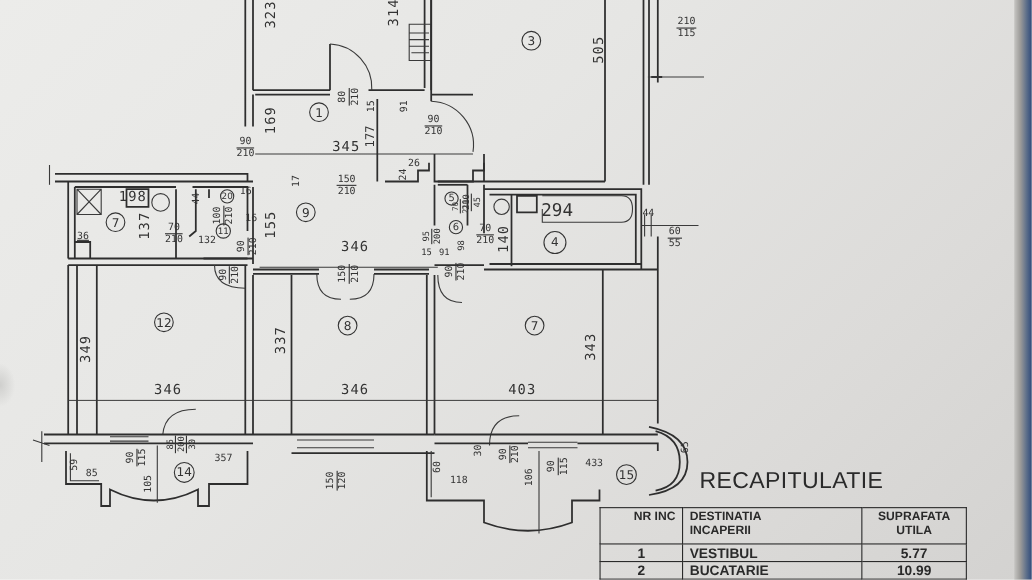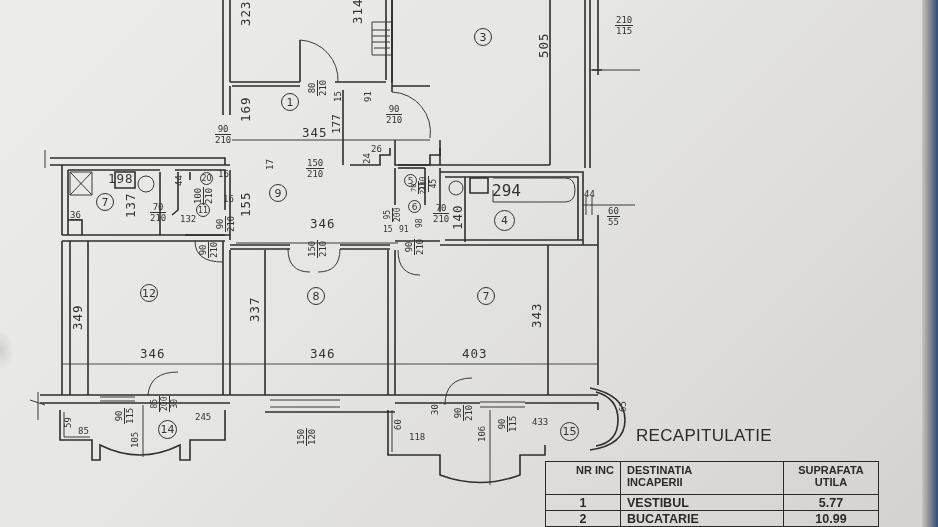"245" div.lbl { text: 245 -> 357 }
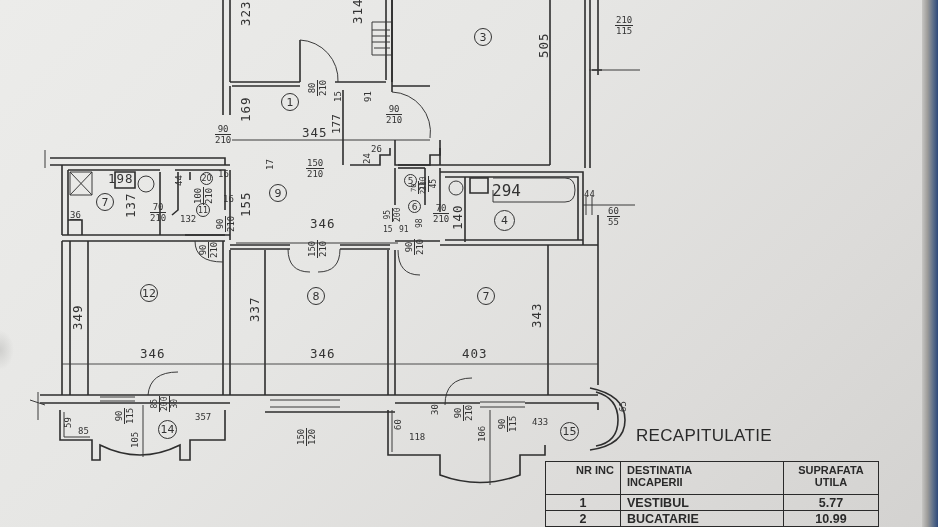"RECAPITULATIE" .recap-title { font-size: 17px -> 21px }
